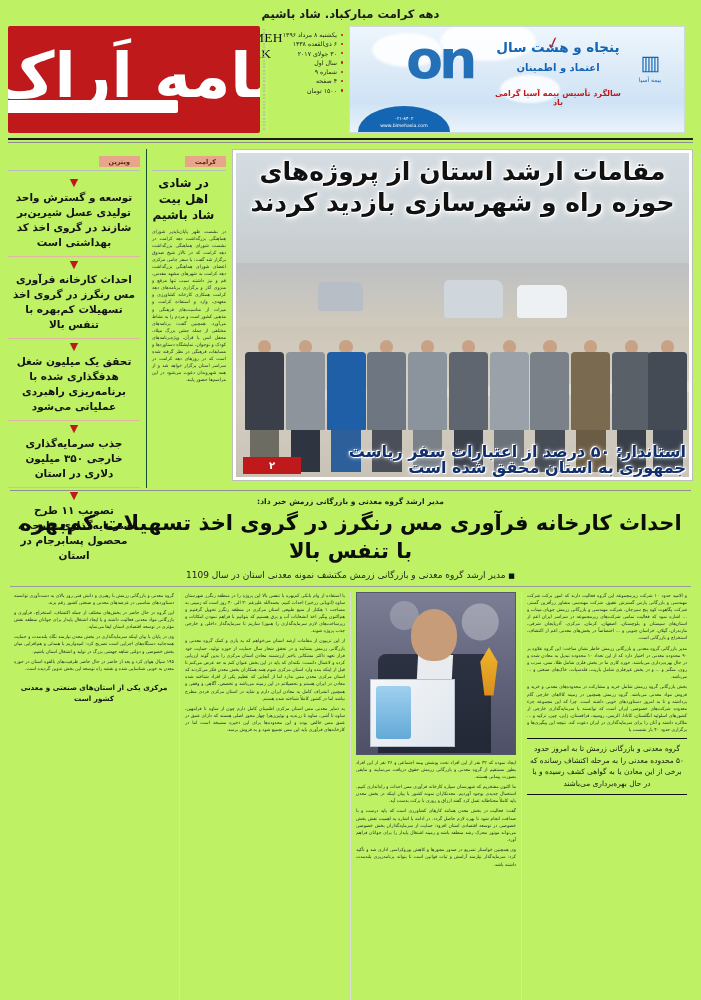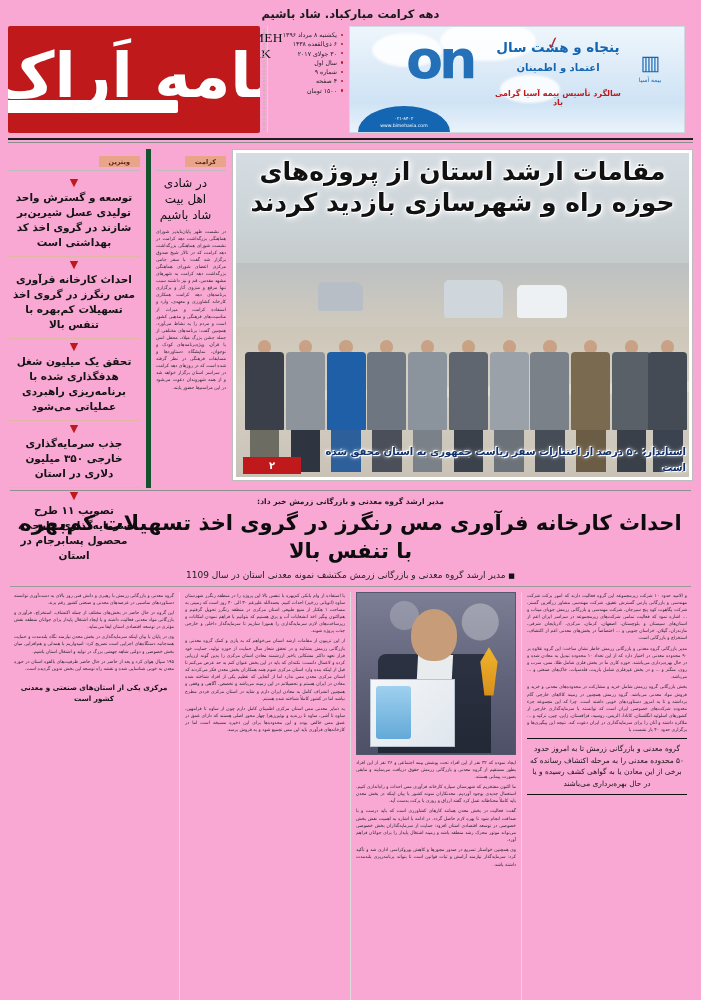"دهه کرامت مبارکباد. شاد باشیم" .page { background: #f9a8d4 -> #bef264 }
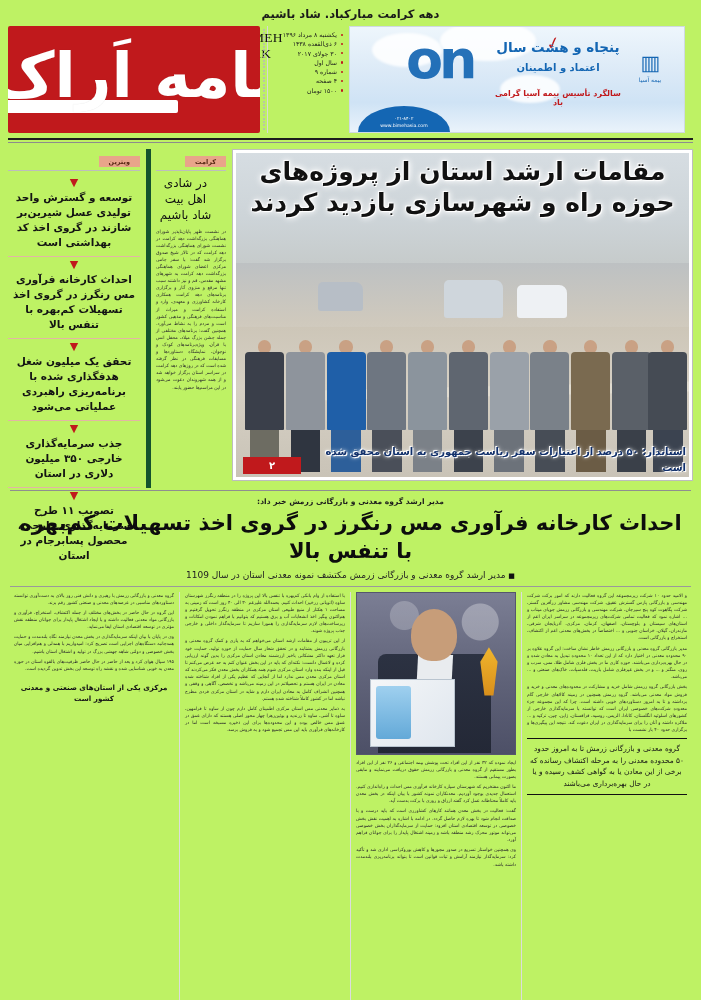"کرامت" .col-keramat { border-left: 5px solid #14532d -> 1px solid #14532d }
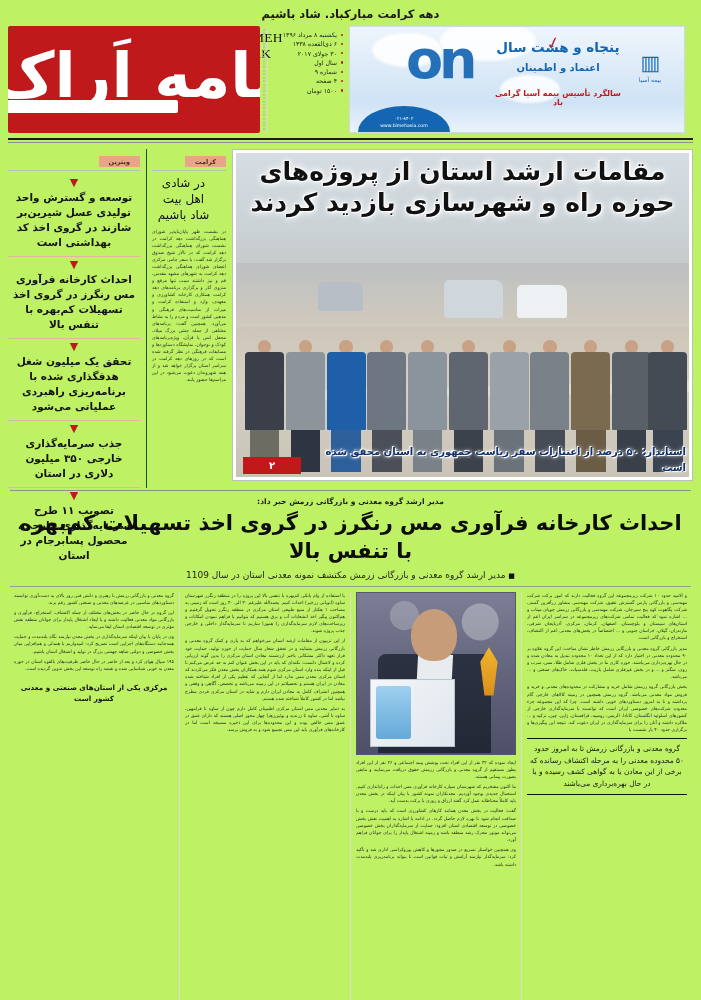"در شادی اهل بیت شاد" .keramat-title { font-weight: normal -> bold }
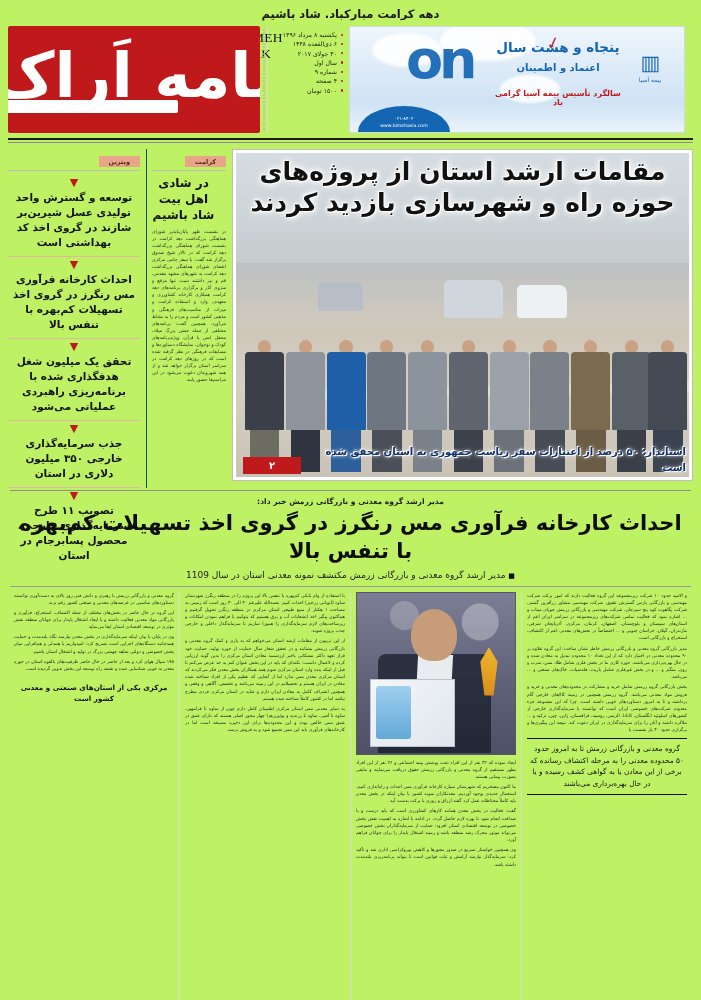"استاندار: ۵۰ درصد از اعتبارات" .lead-caption { font-size: 10px -> 16px }
